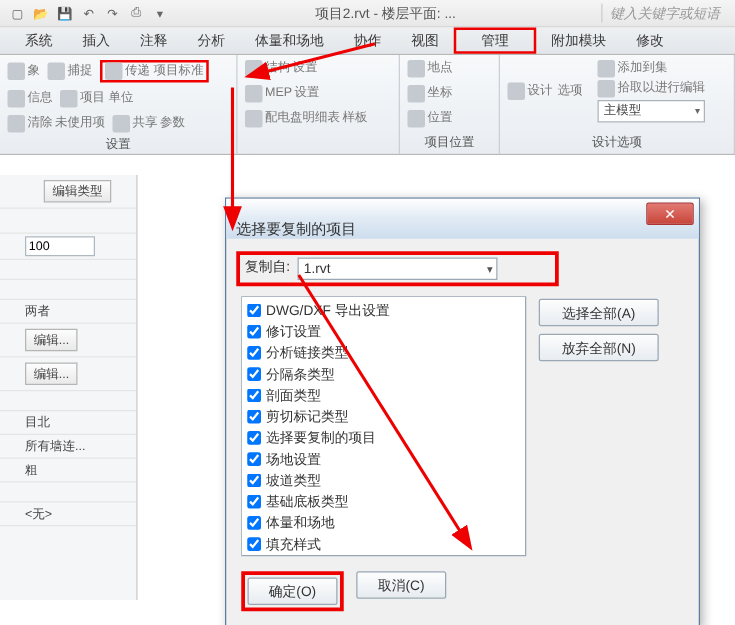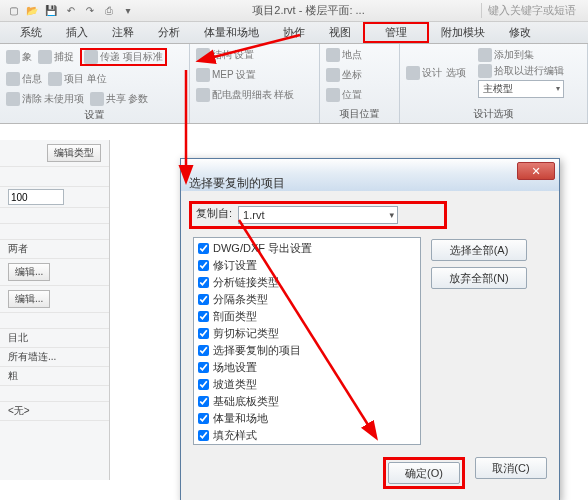"键入关键字或短语" .search-hint { font-style: none -> italic }
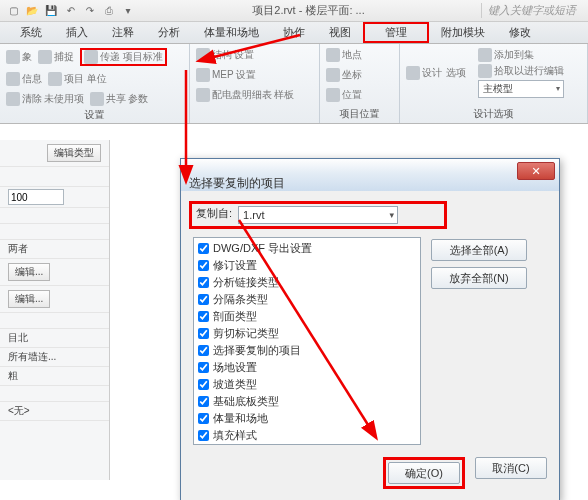"编辑类型" .lp-row { padding: 2px 8px -> 2px 20px }
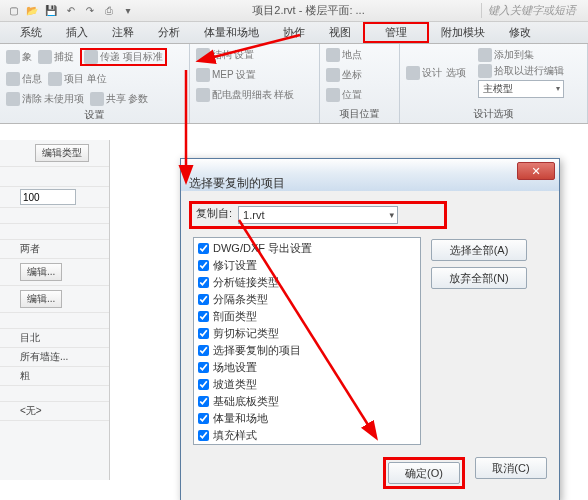"确定(O)" .dlg-foot { justify-content: flex-end -> flex-start }
